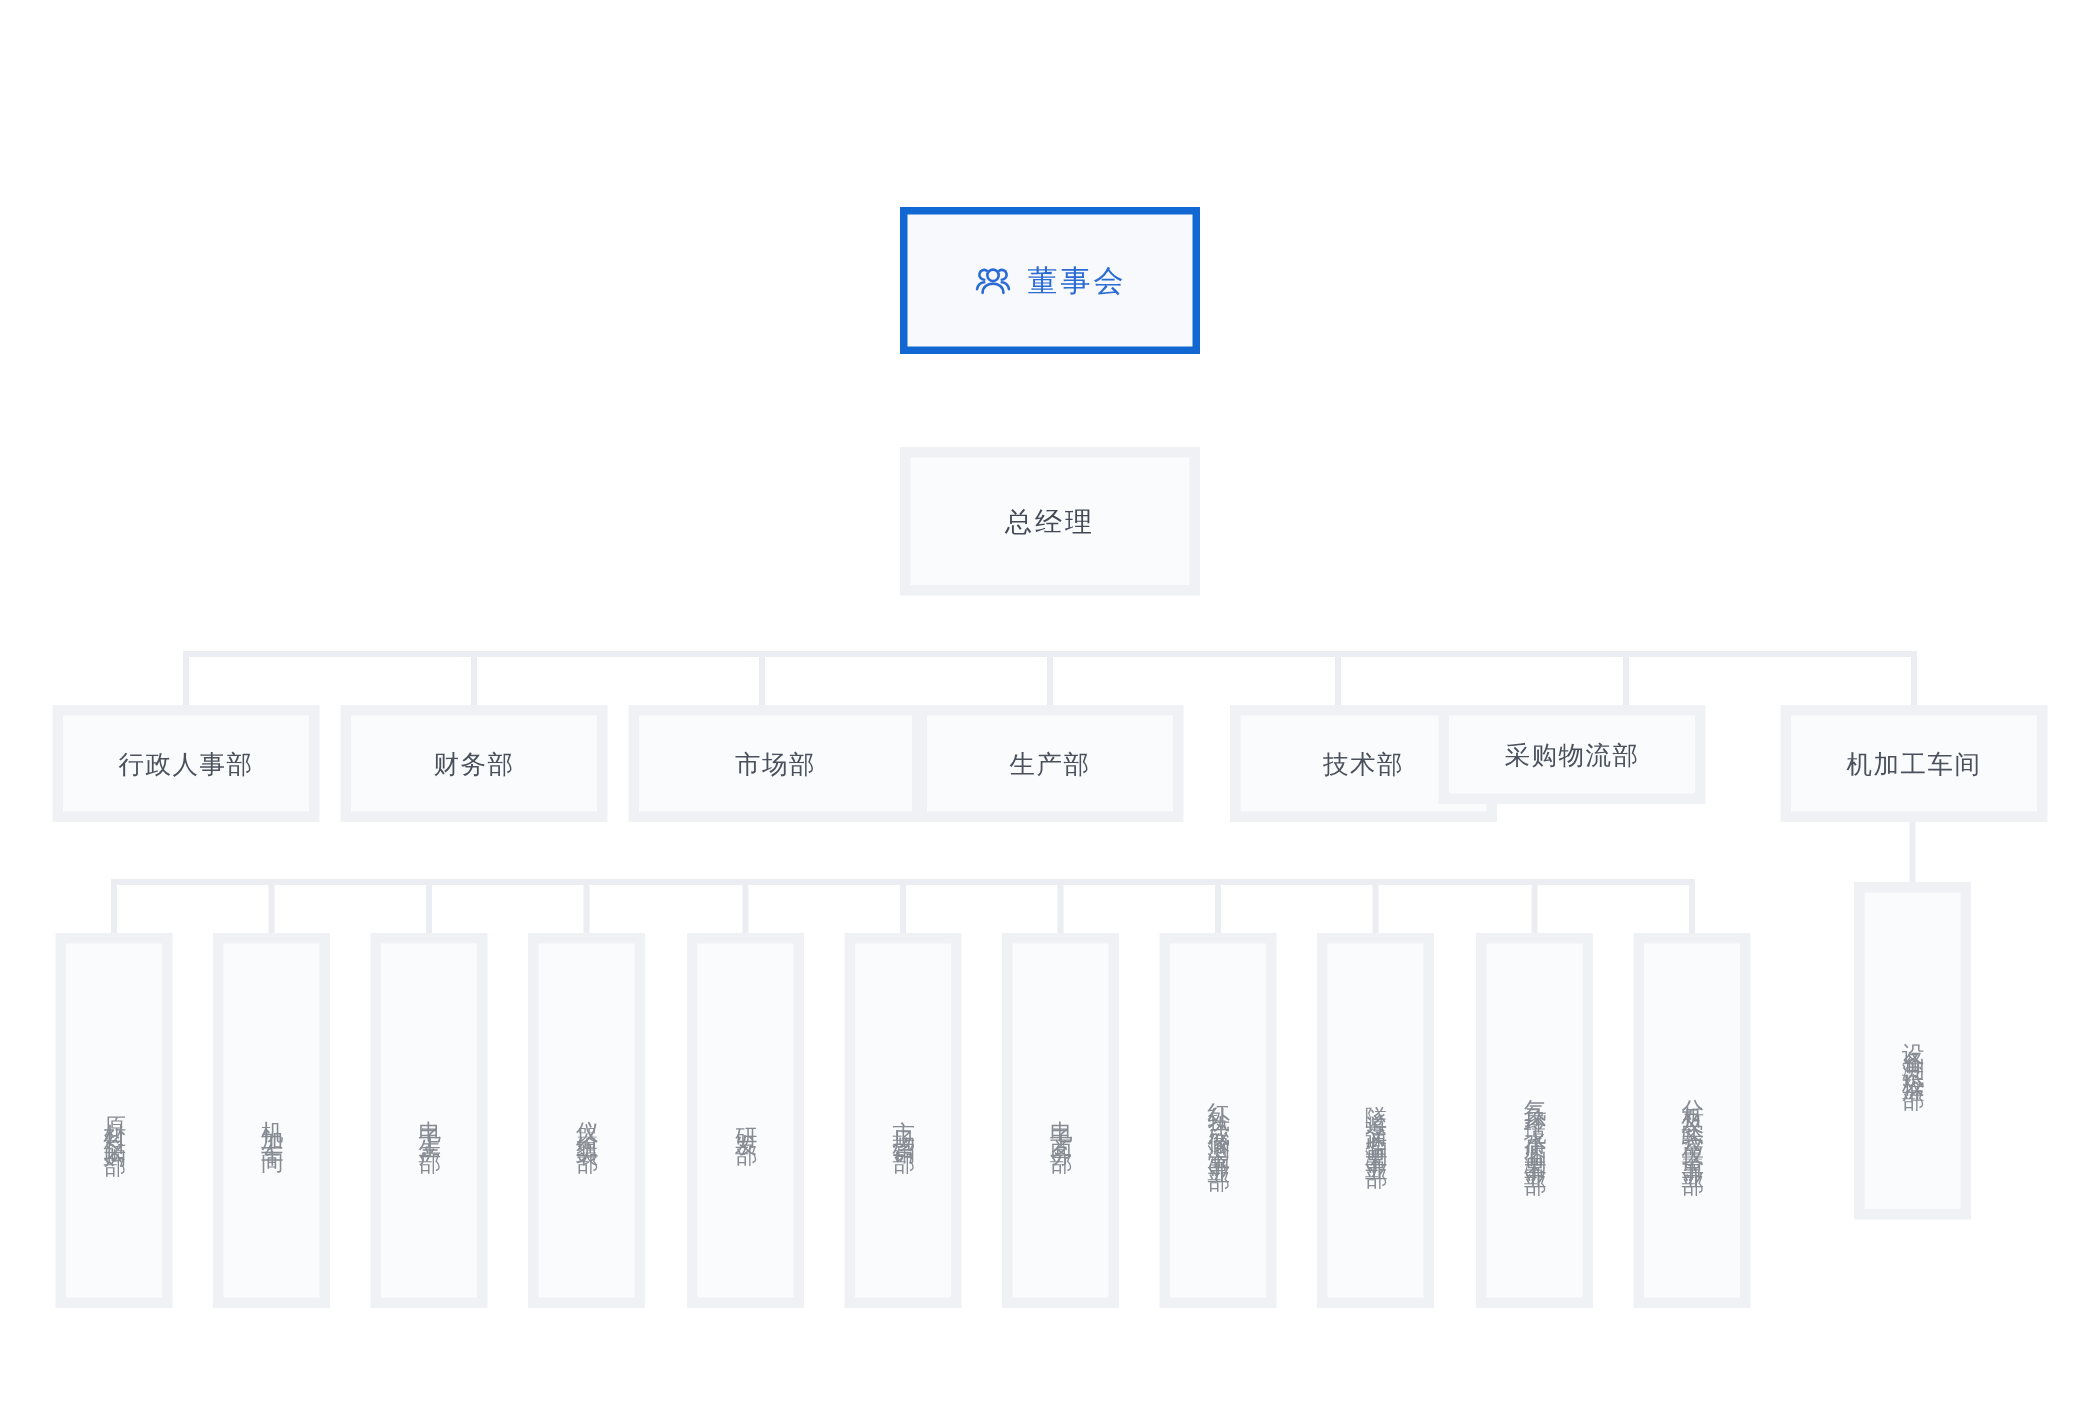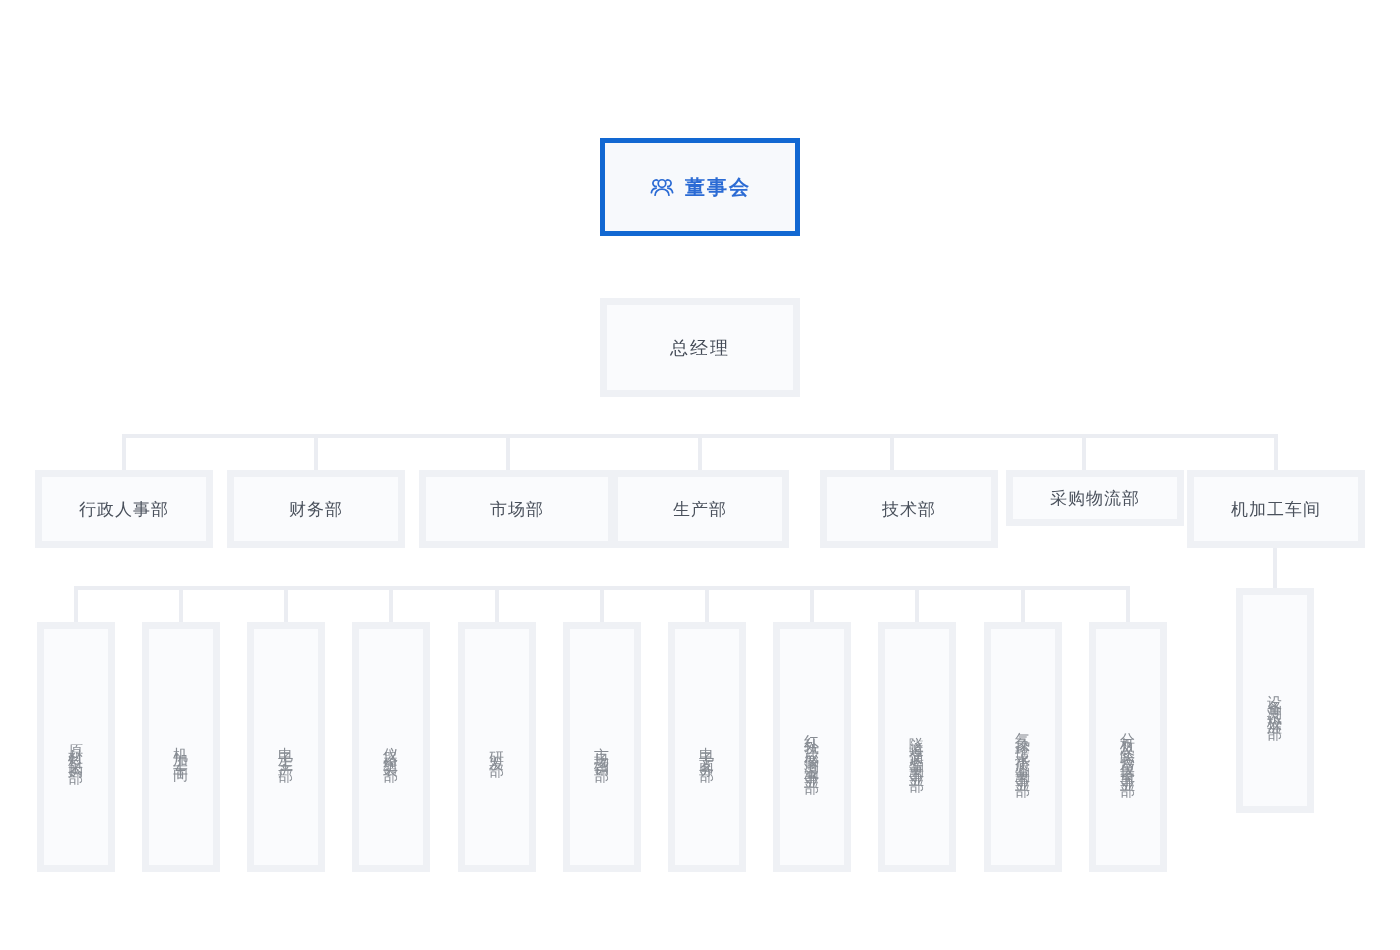"董事会" .node.board .node-label { font-weight: 700 -> 400 }
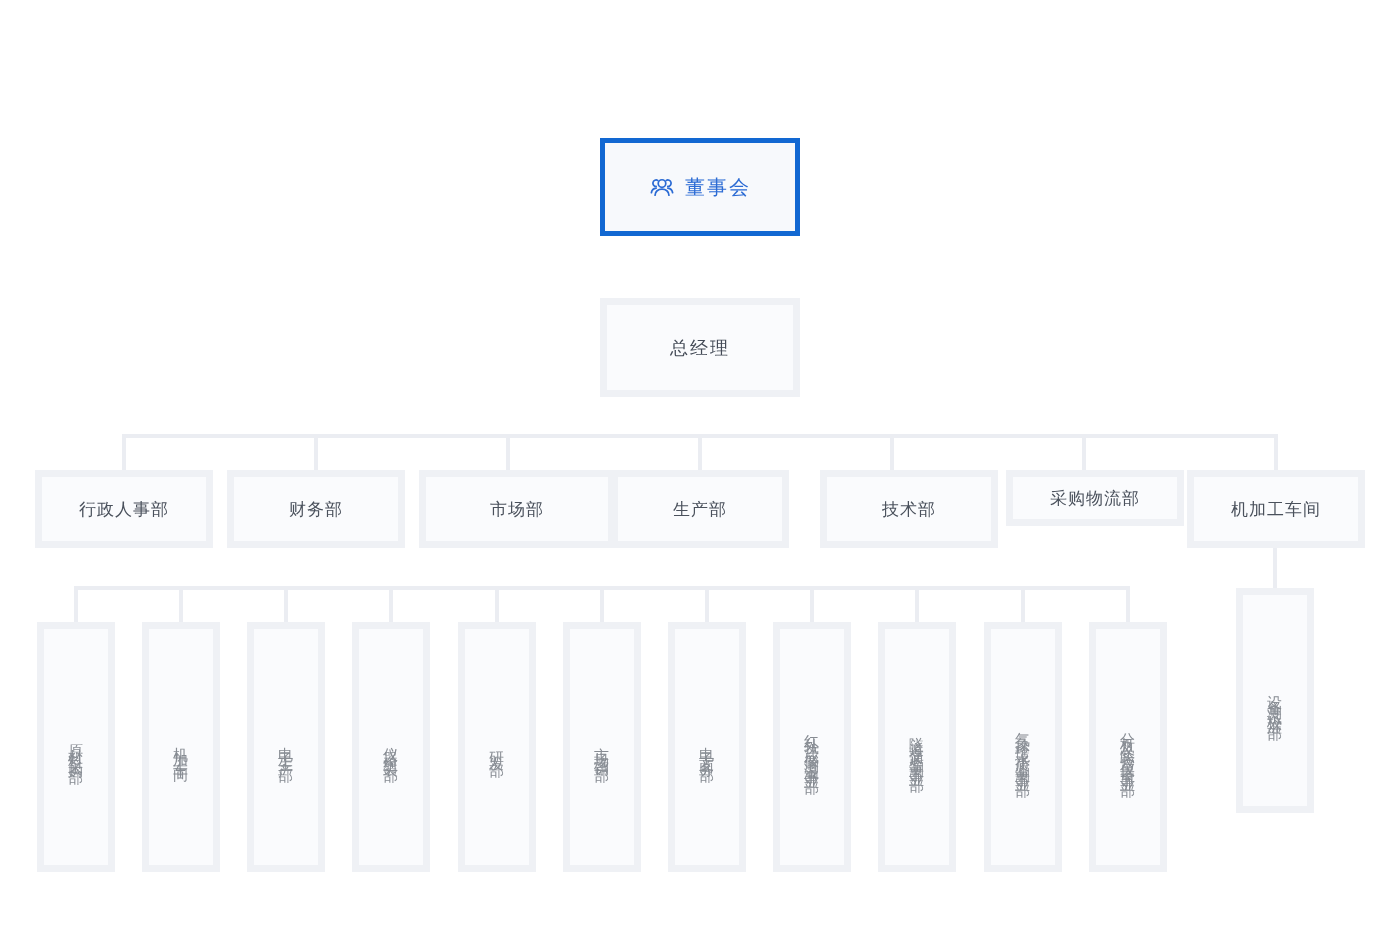"采购物流部" div.node { height: 56px -> 66px; left: 1006px -> 959px }
